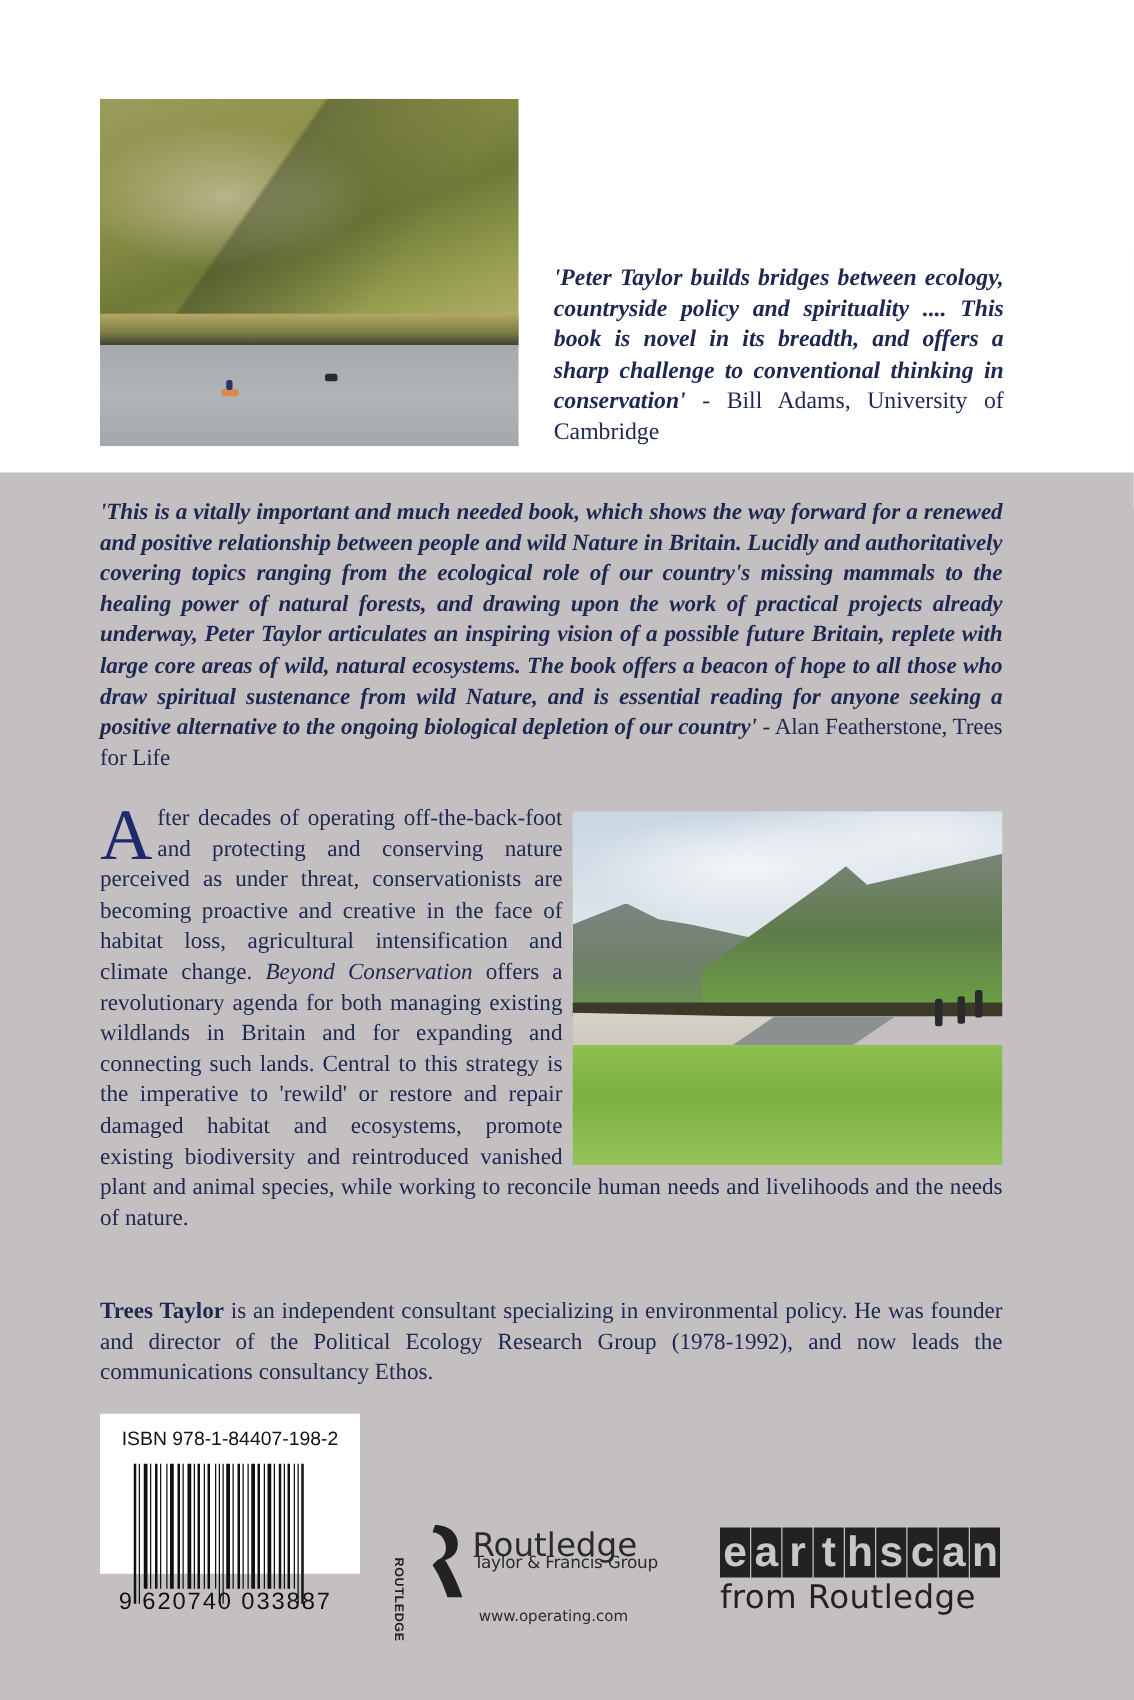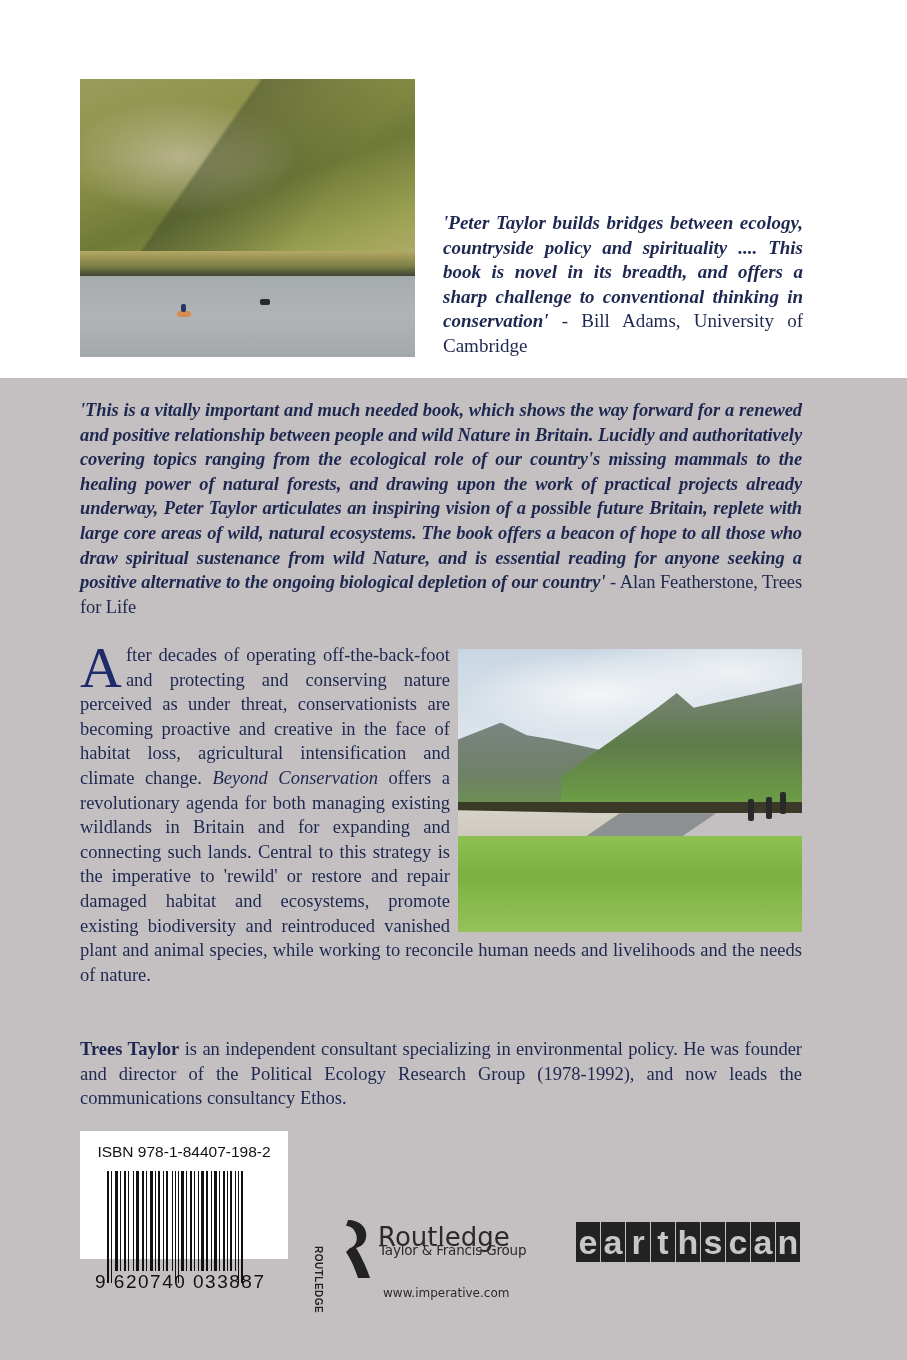"www.imperative.com" div.r-url { text: www.imperative.com -> www.operating.com }
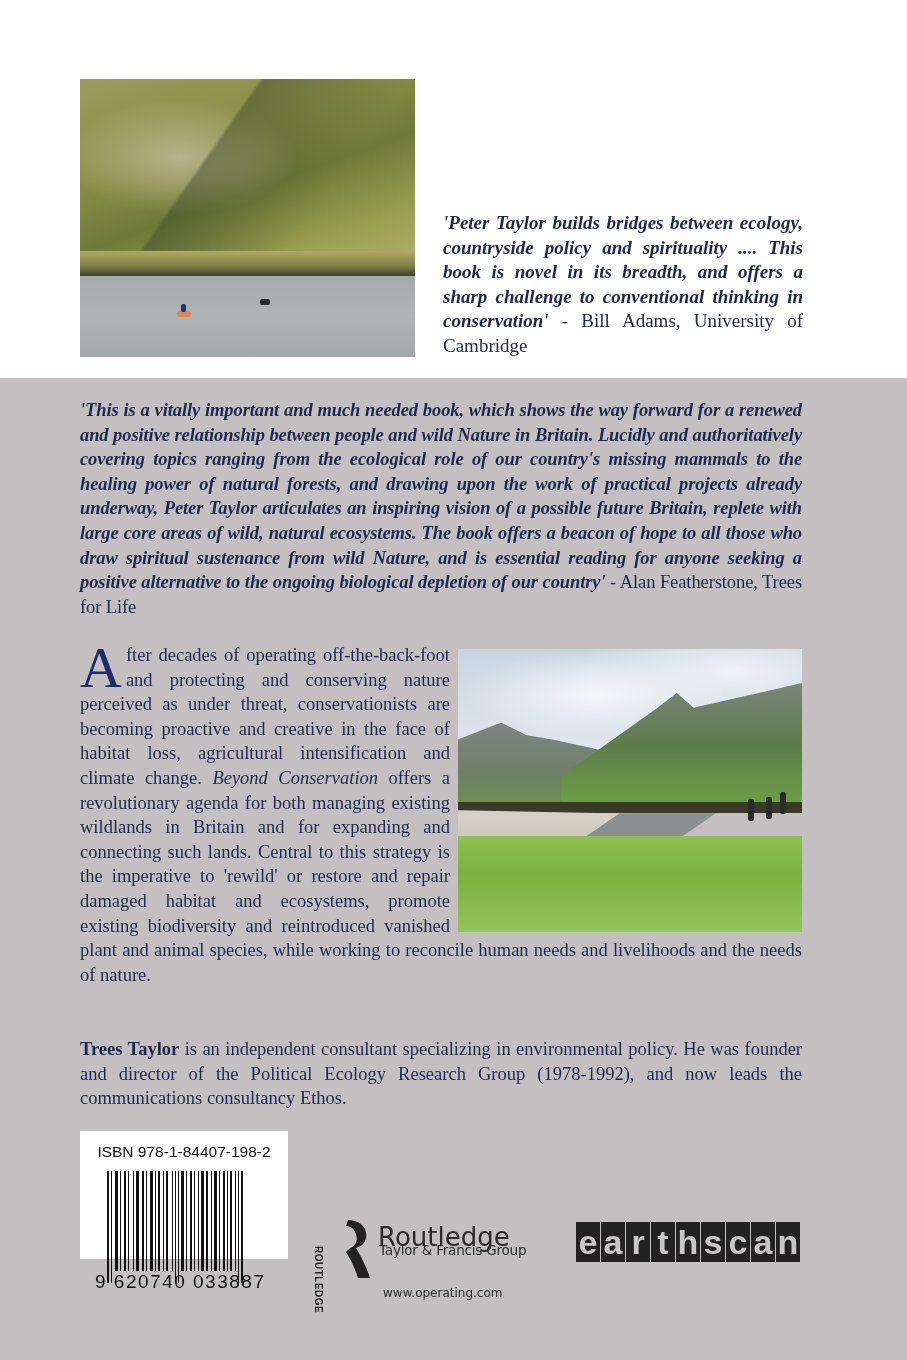"from Routledge" div.es-from { html: none -> <div>from Routledge</div> }
